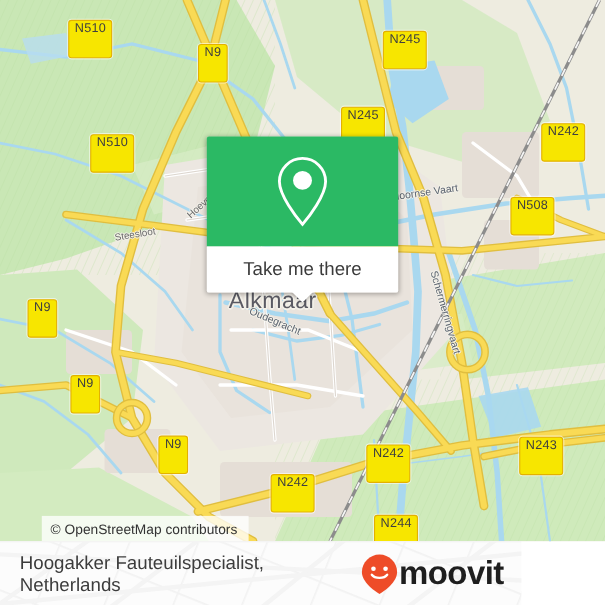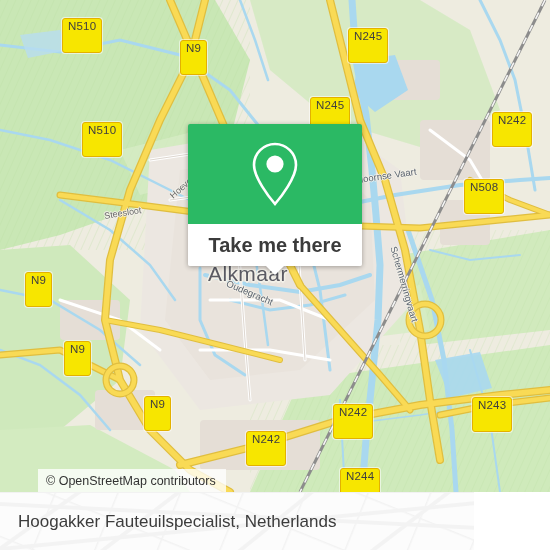"Take me there" #popup-foot-label { font-size: 20px -> 17px; font-weight: bold -> none }
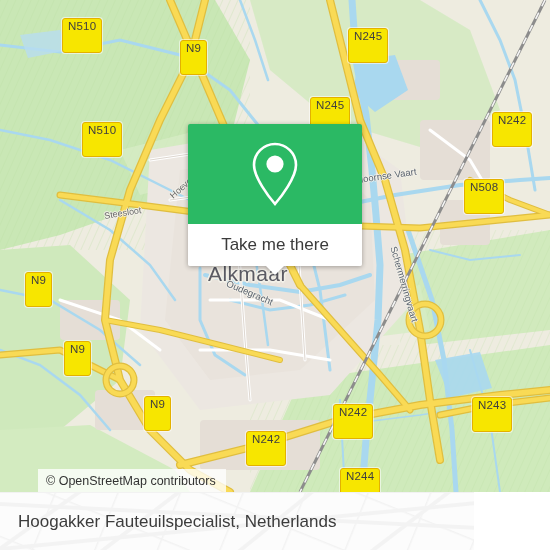"moovit" div { html: none -> <div> <svg> <path></path> <circle></circle> <circle></circle> <path></path> </svg> <span>moovit</span> </div> }
